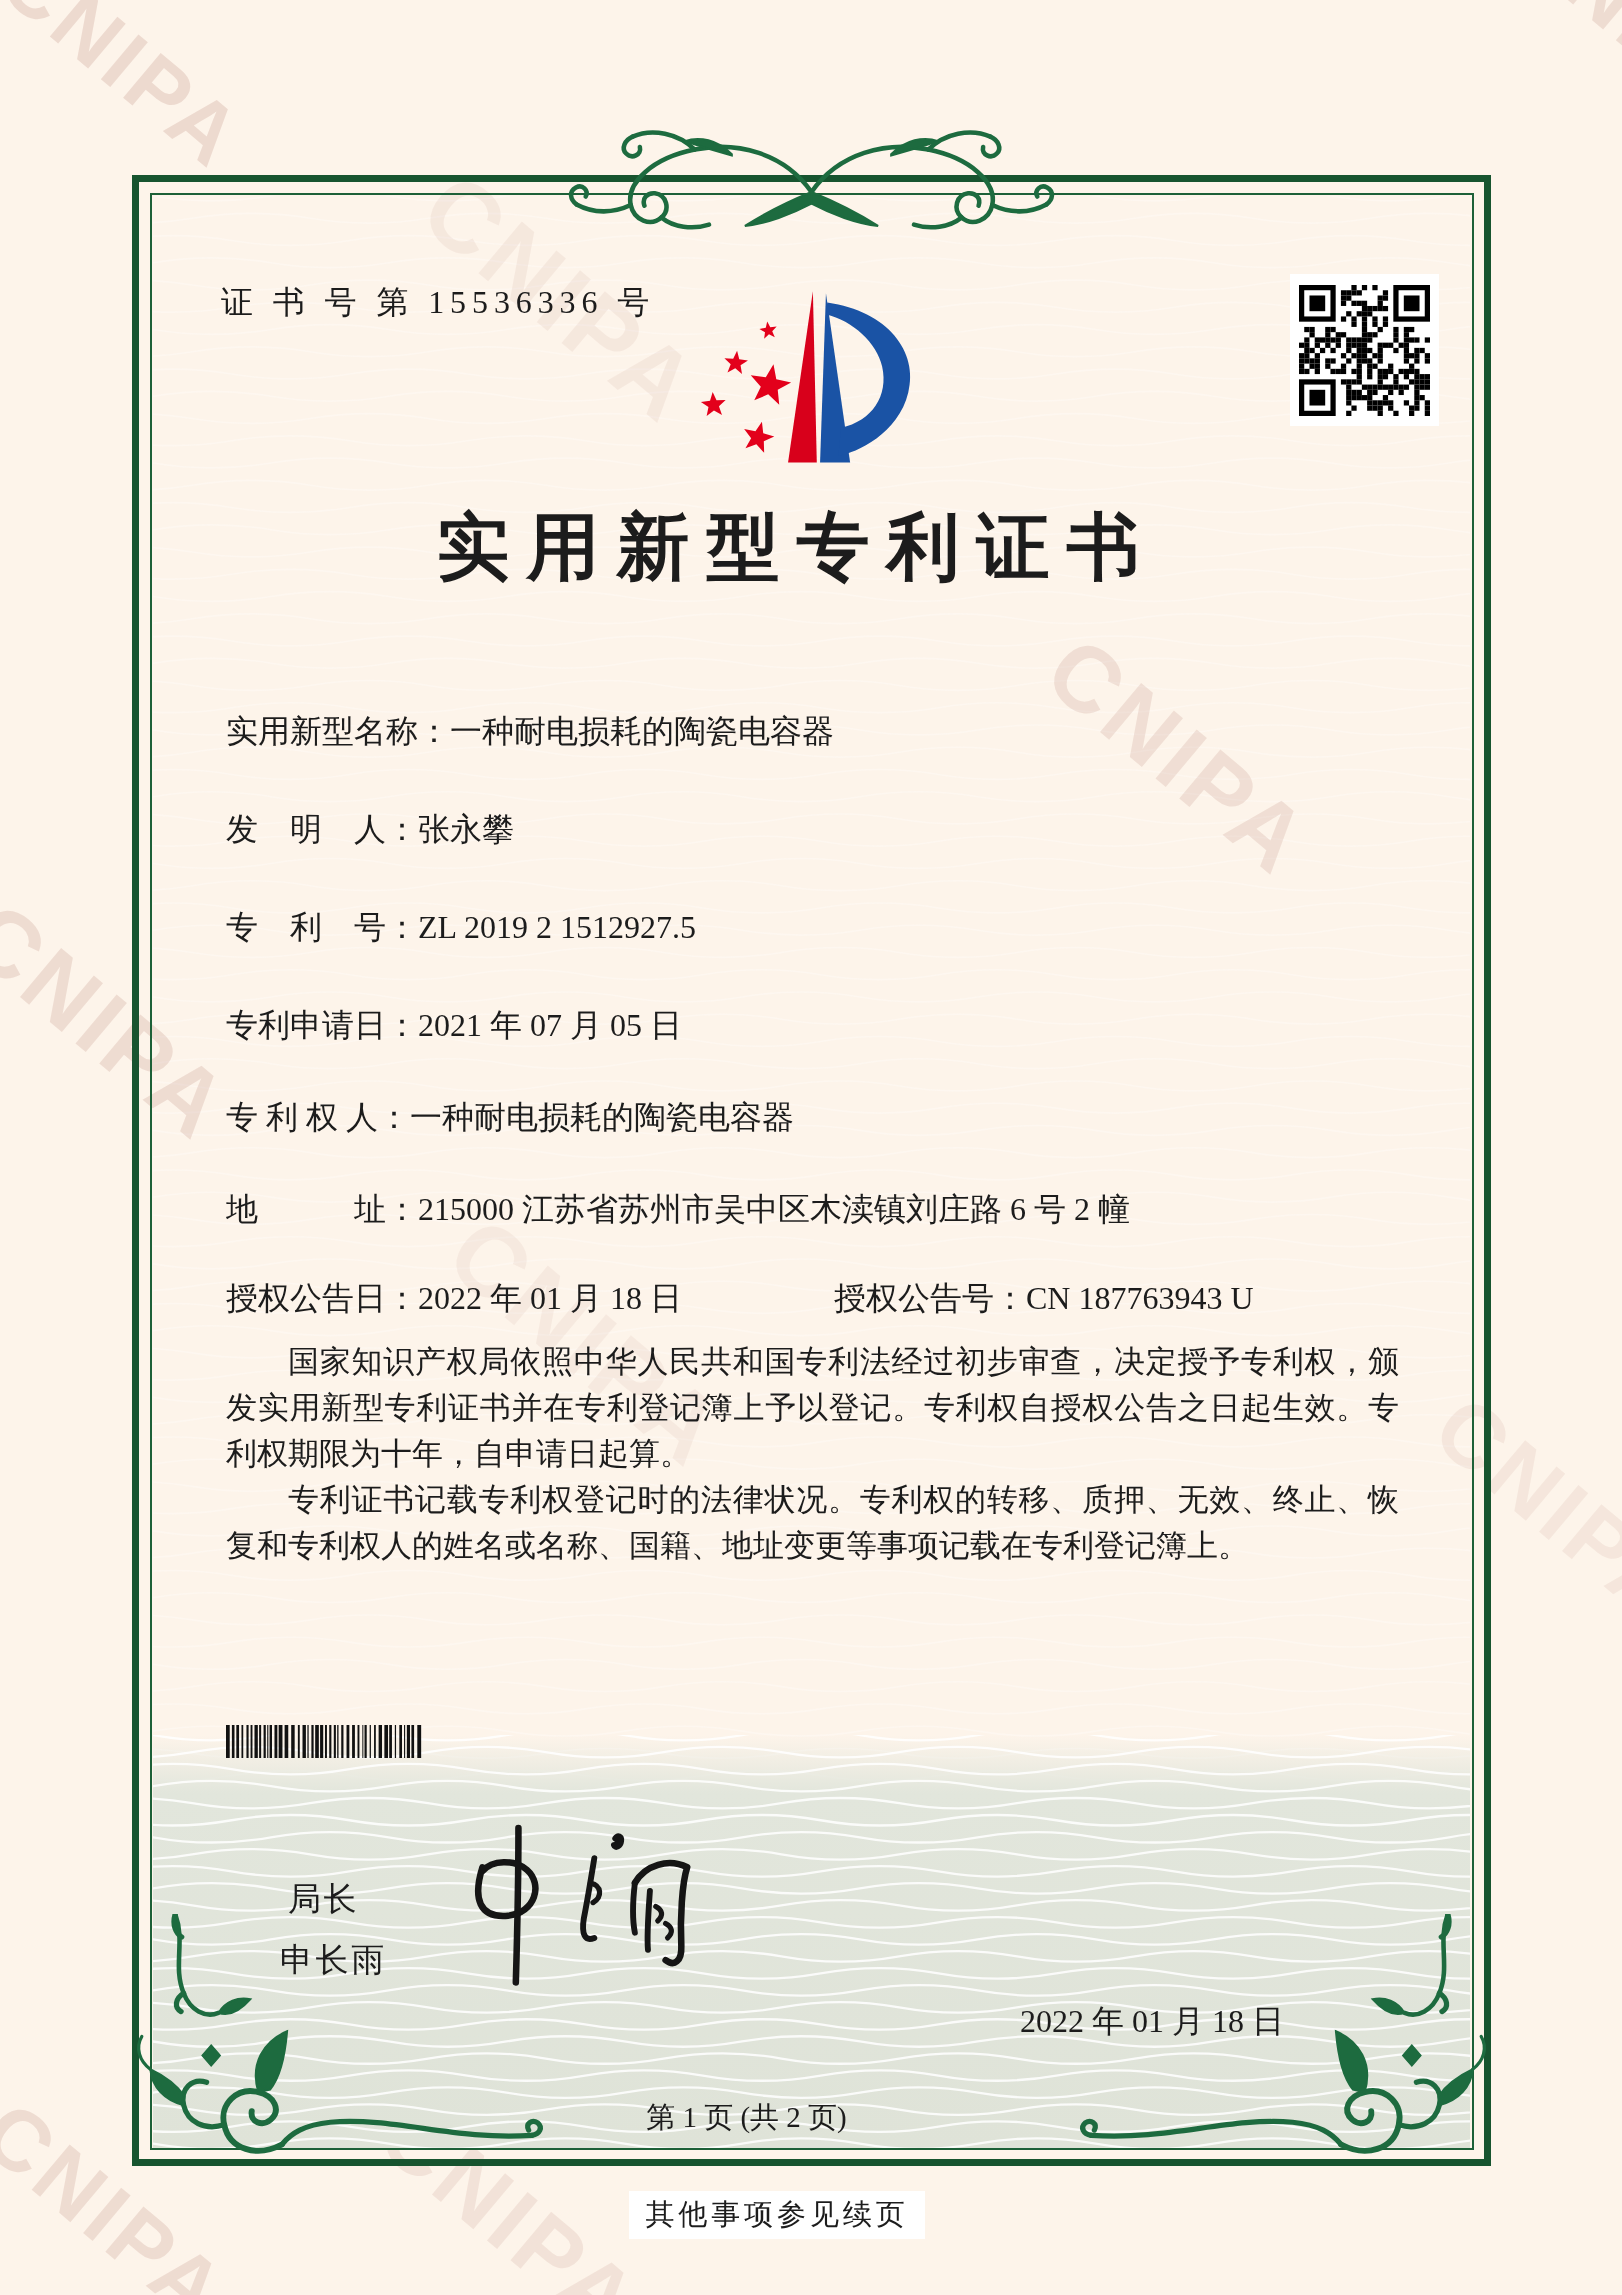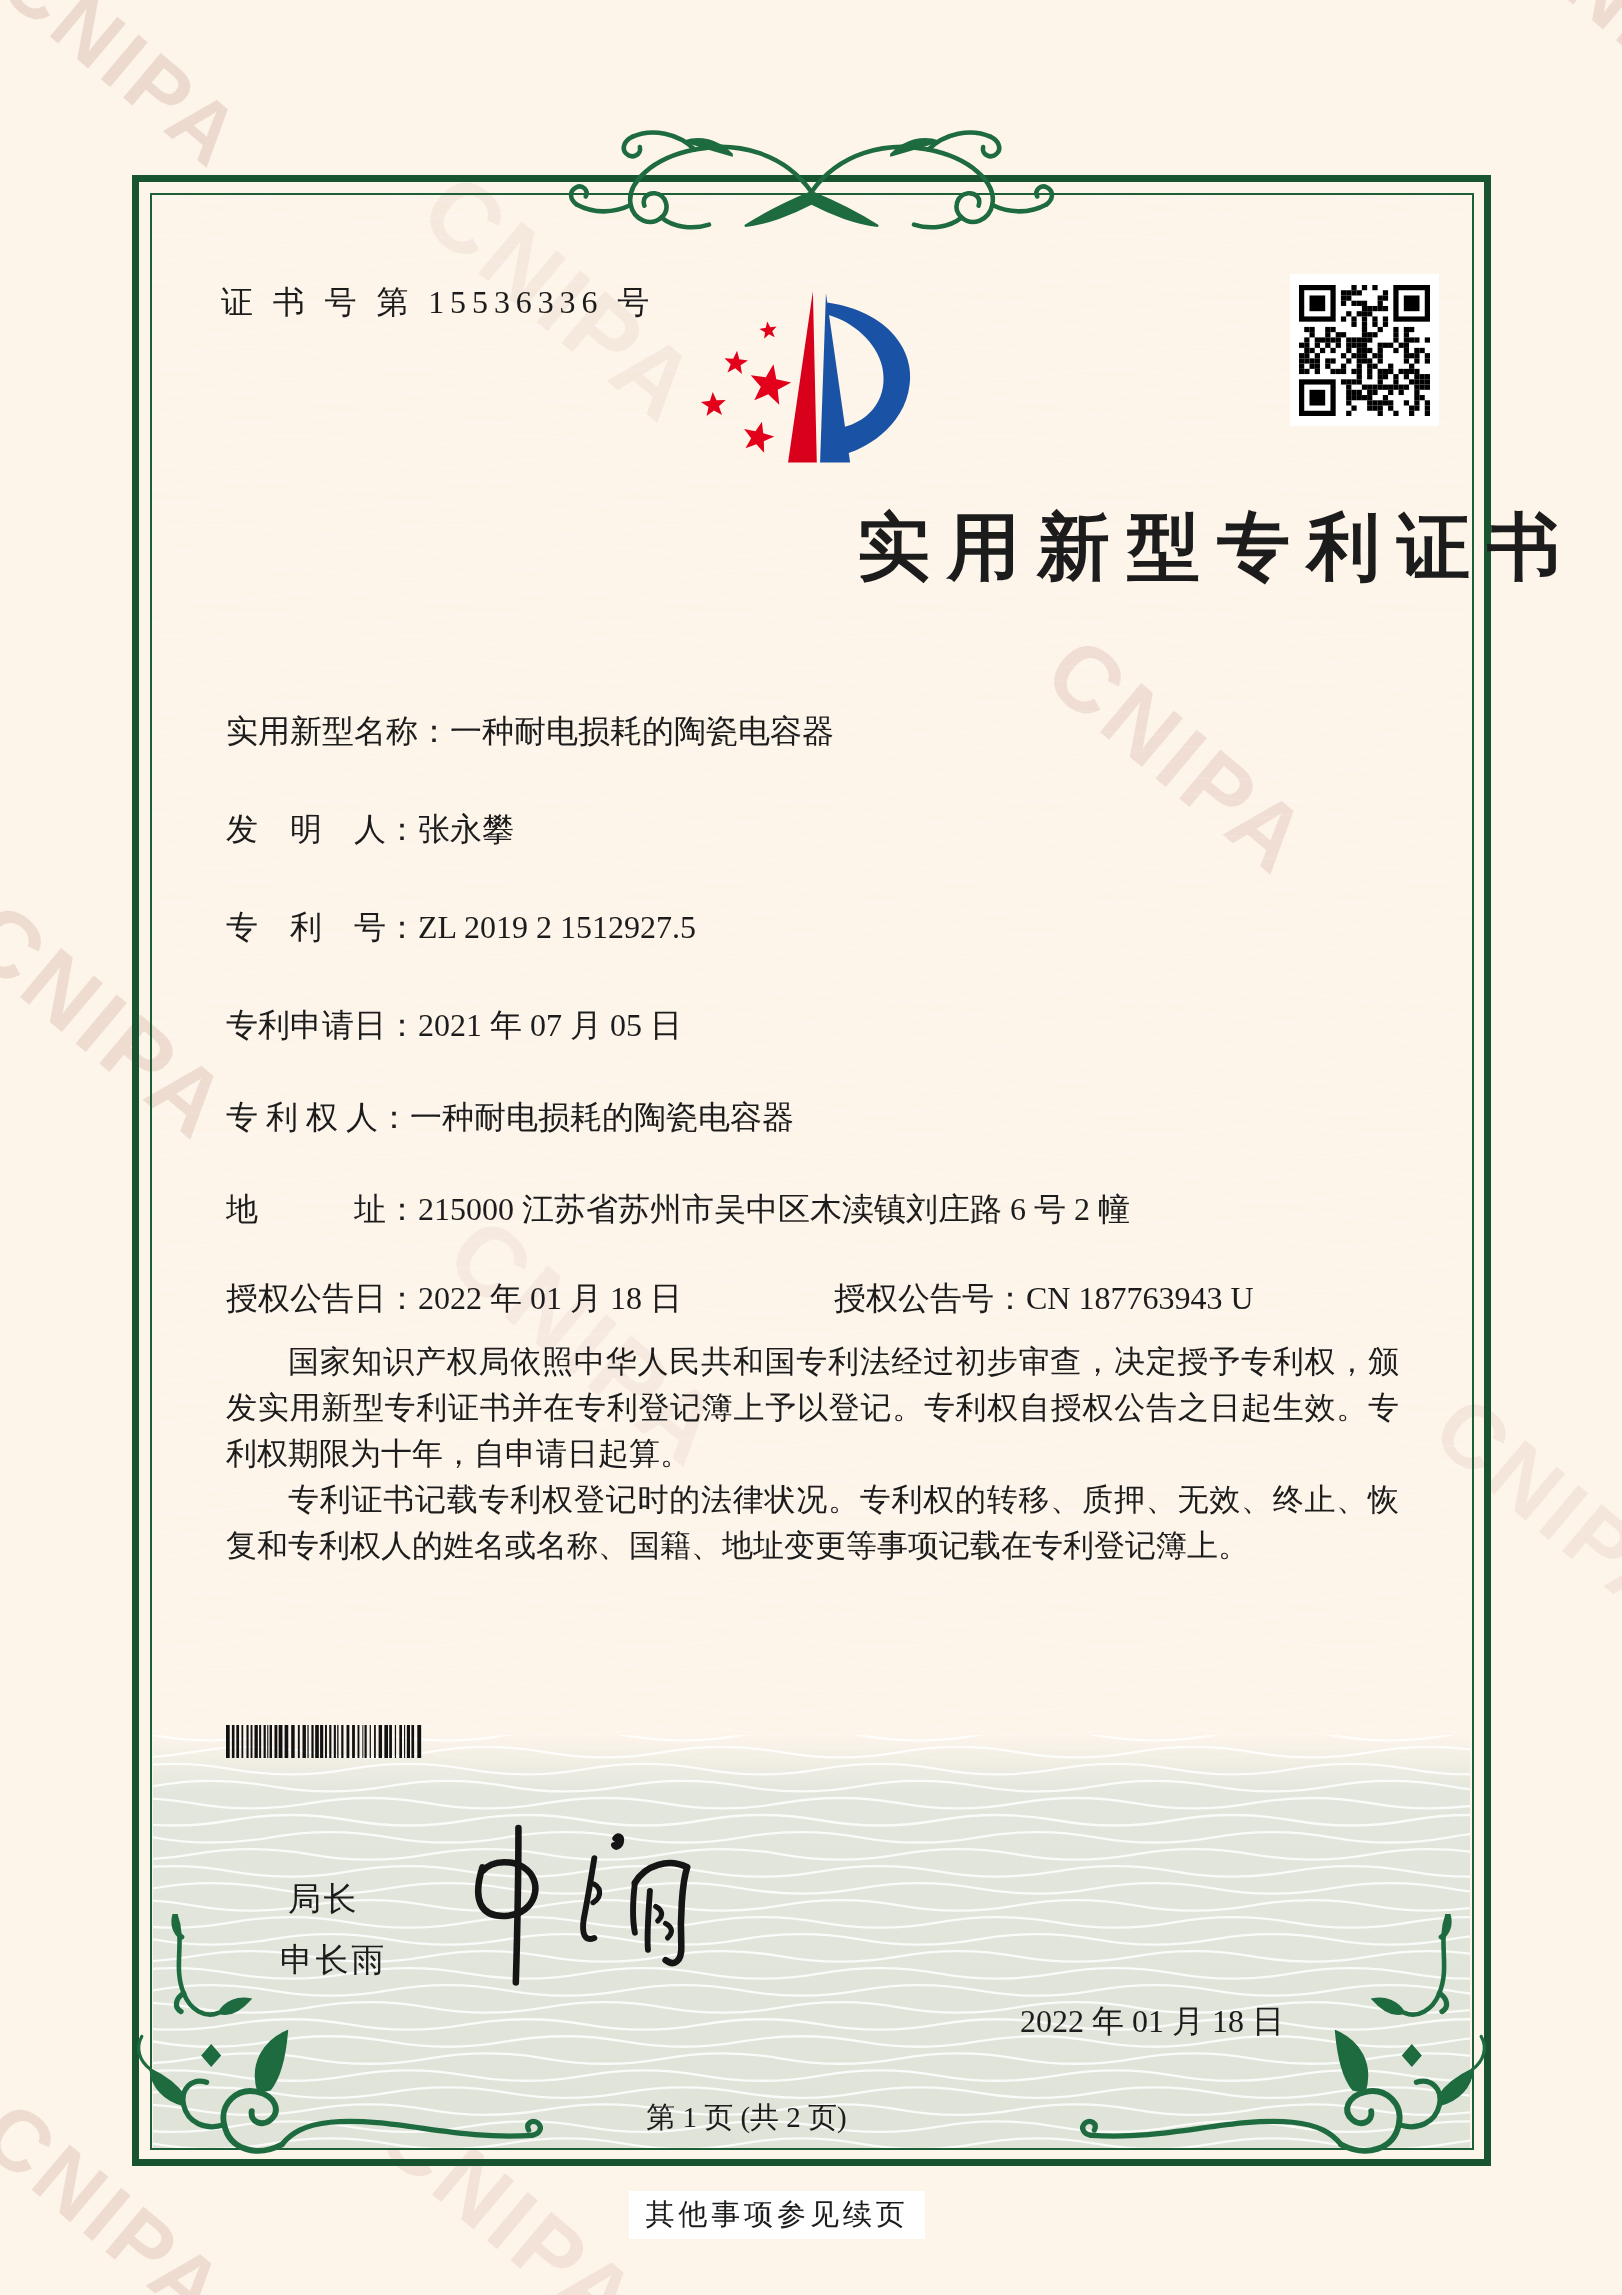"实用新型专利证书" .title { left: 4px -> 10px; text-align: right -> center }
